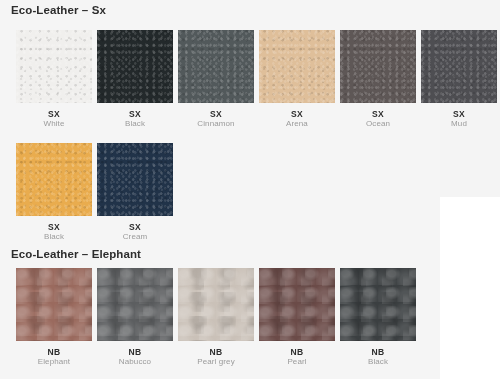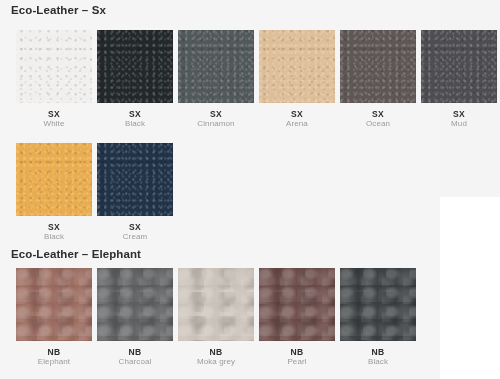"Charcoal" div.chip-name { text: Charcoal -> Nabucco }
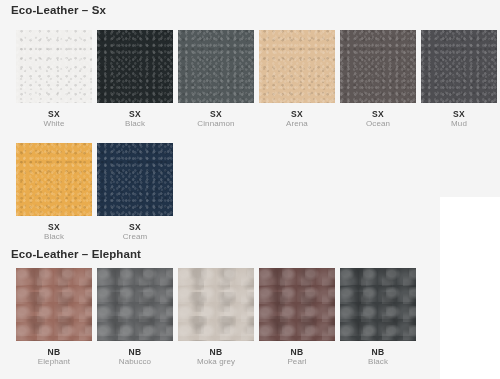"Moka grey" div.chip-name { text: Moka -> Pearl }
